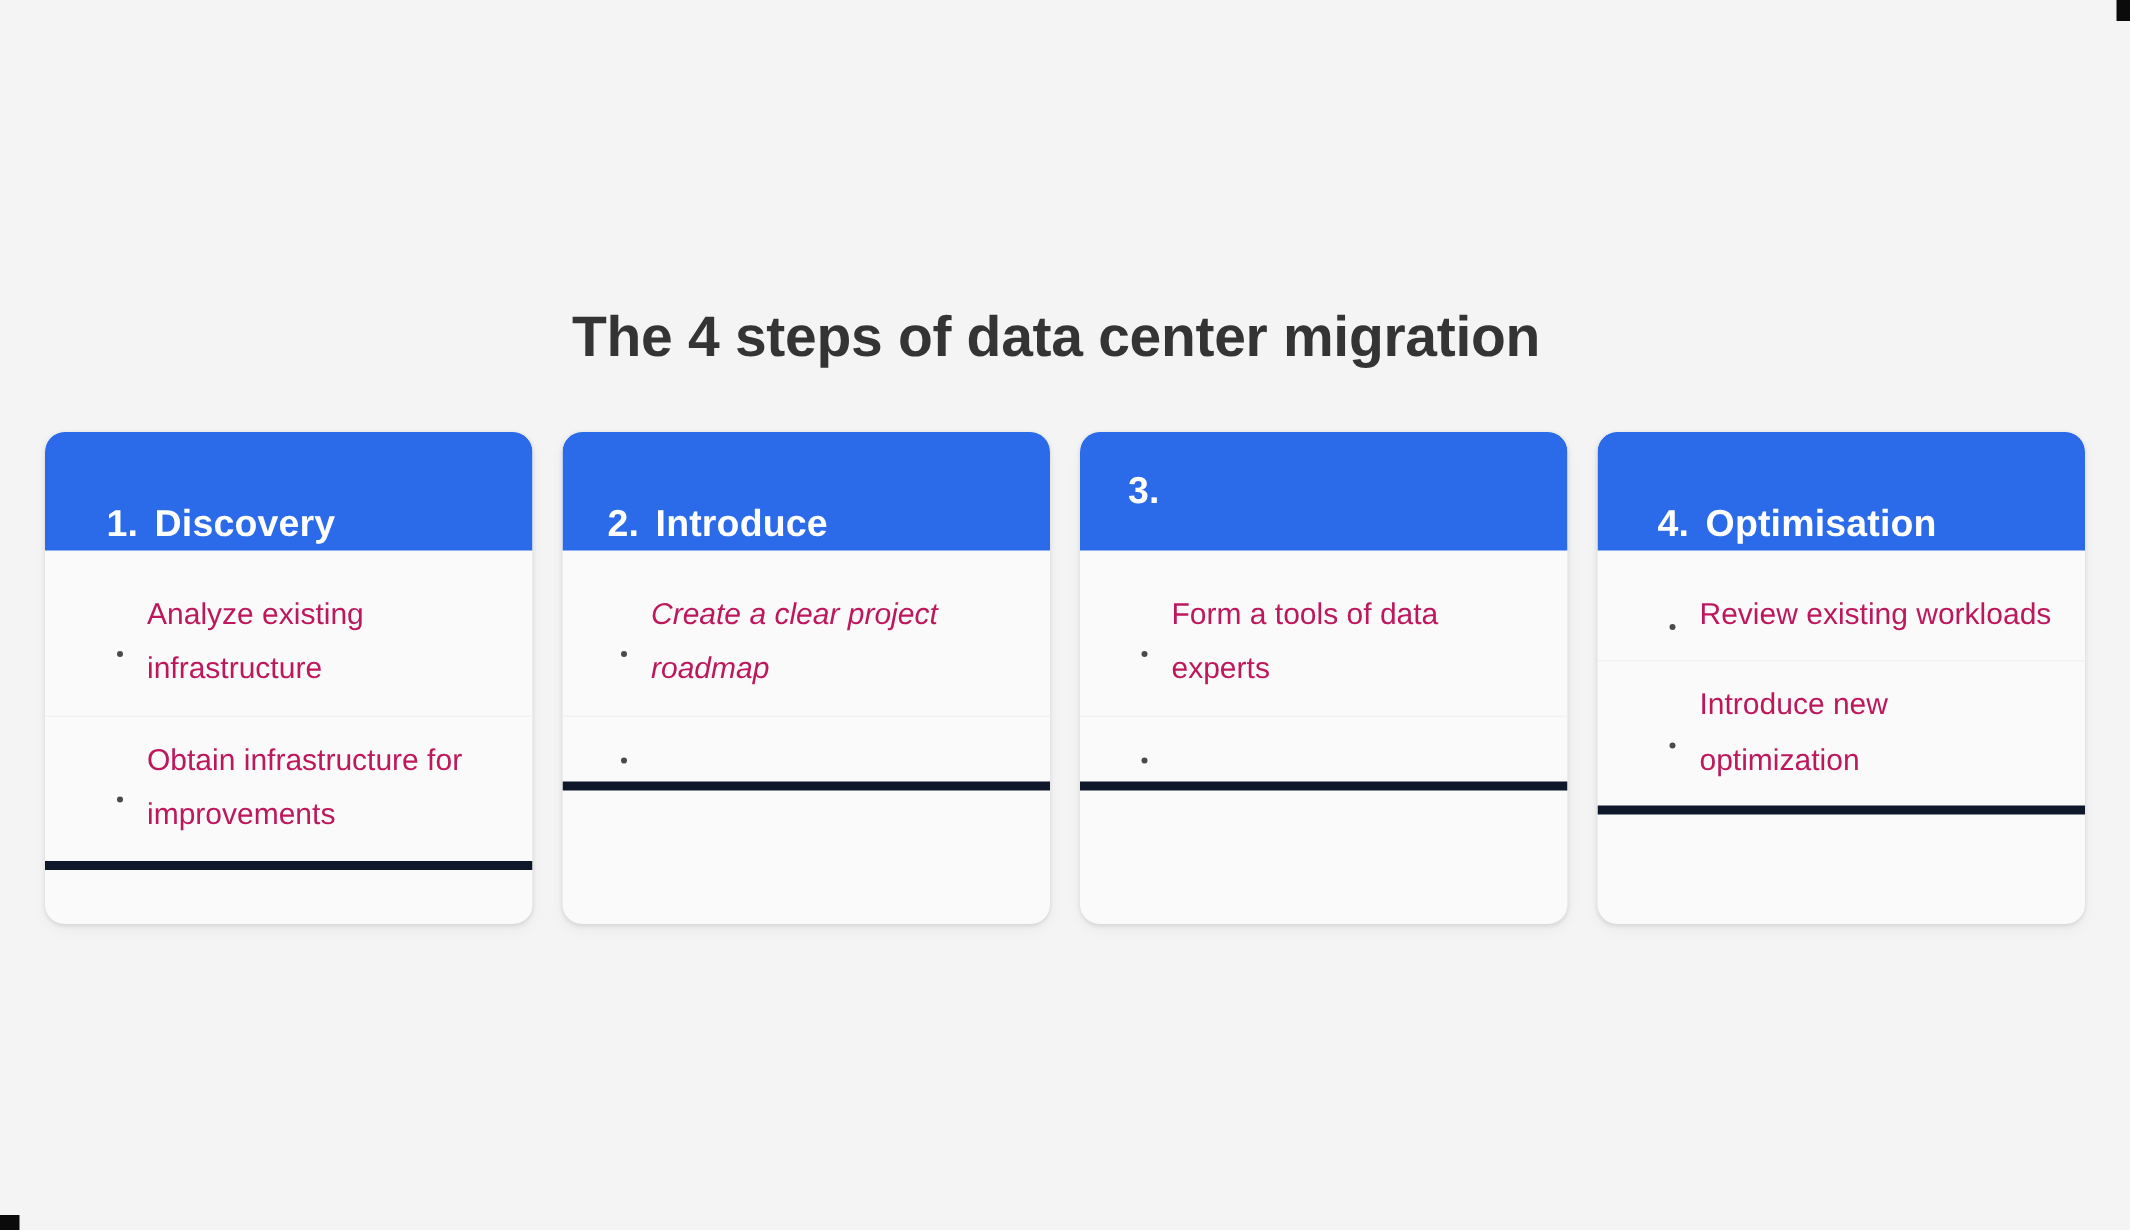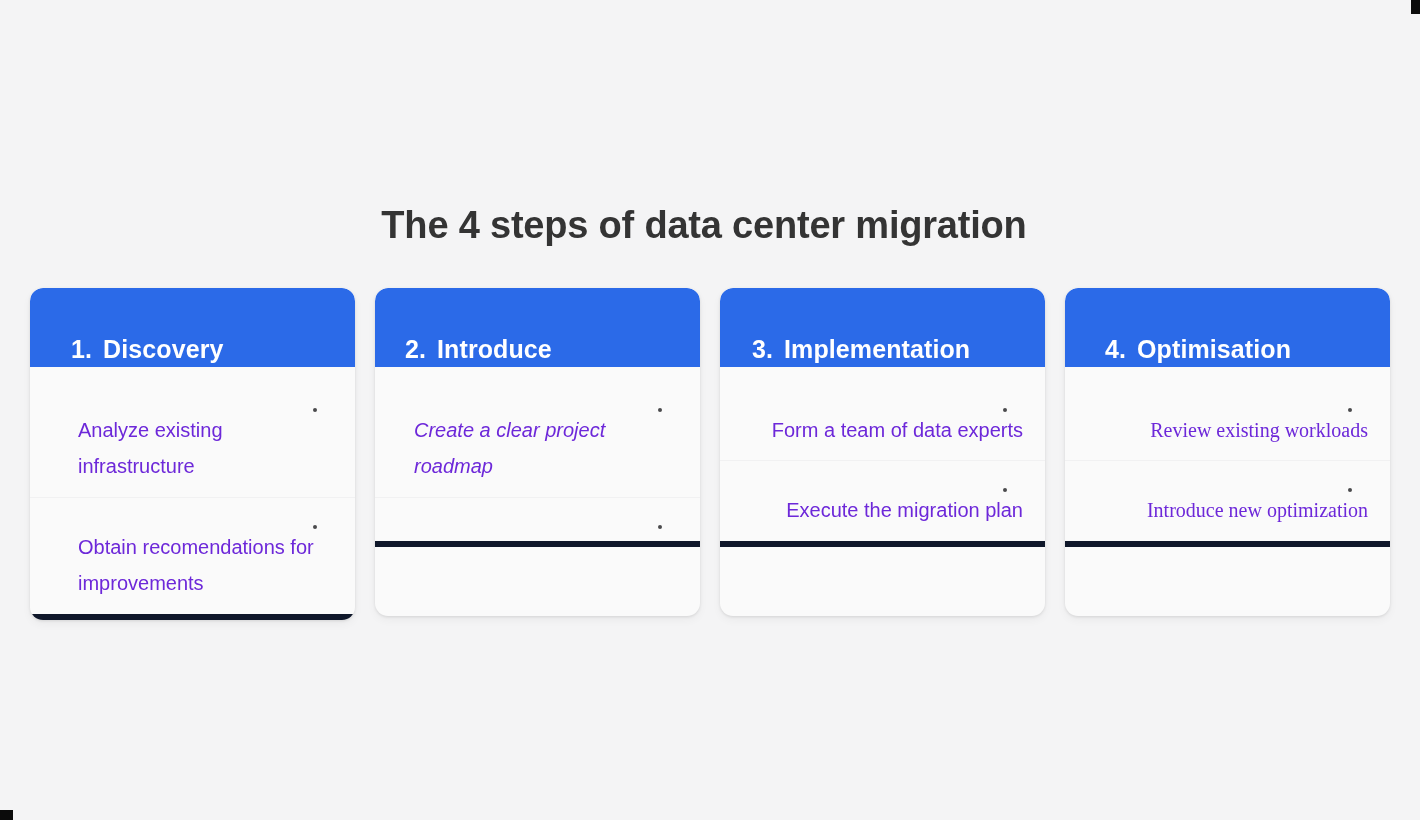"Implementation" span.card-label { html: <span>Implementation</span> -> none }
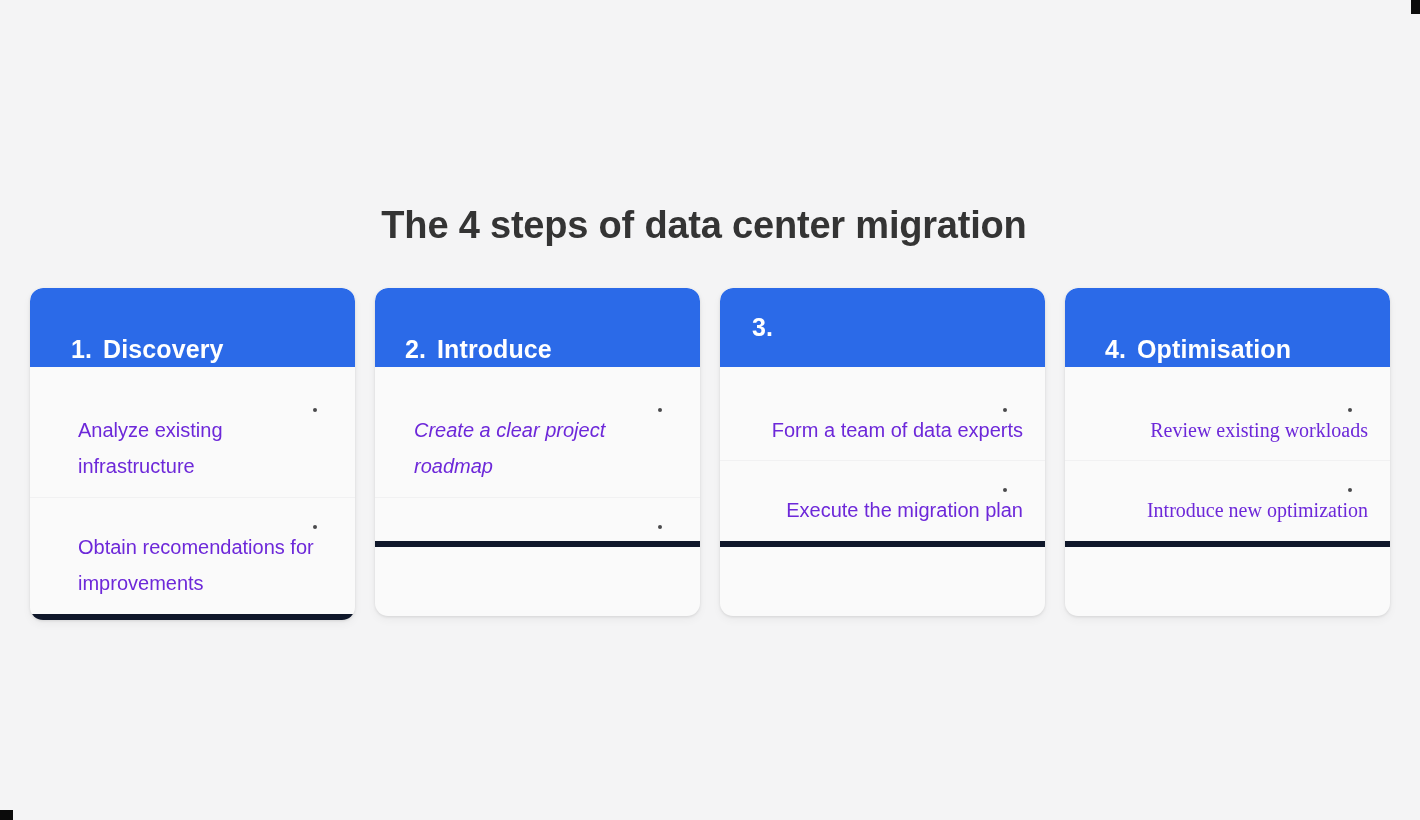"Analyze existing infrastructure" .bullet-item { align-items: flex-end -> center; color: #6d28d9 -> #be185d; flex-direction: column -> none }
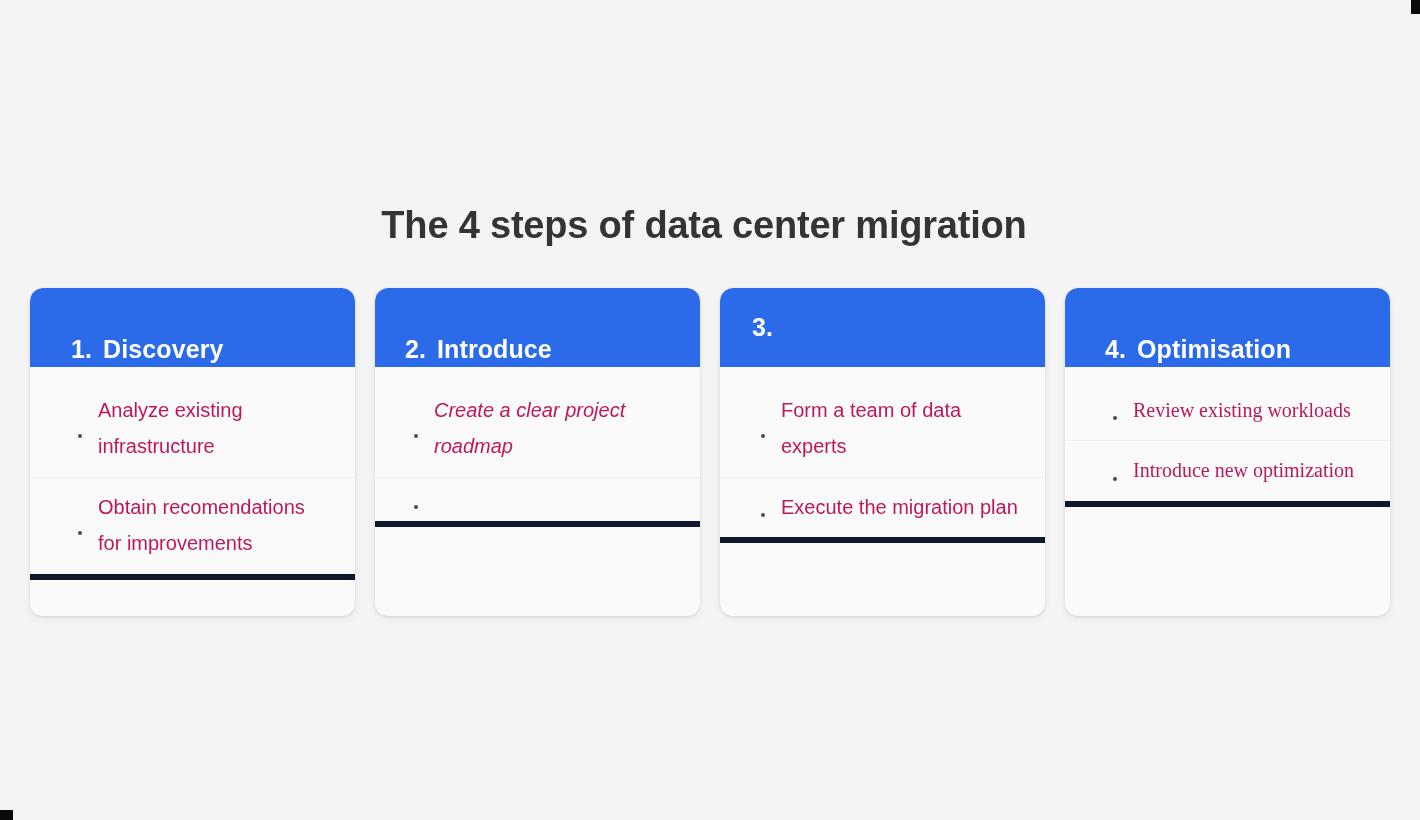"Form a team of data" span.bullet-text { text: team -> tools }
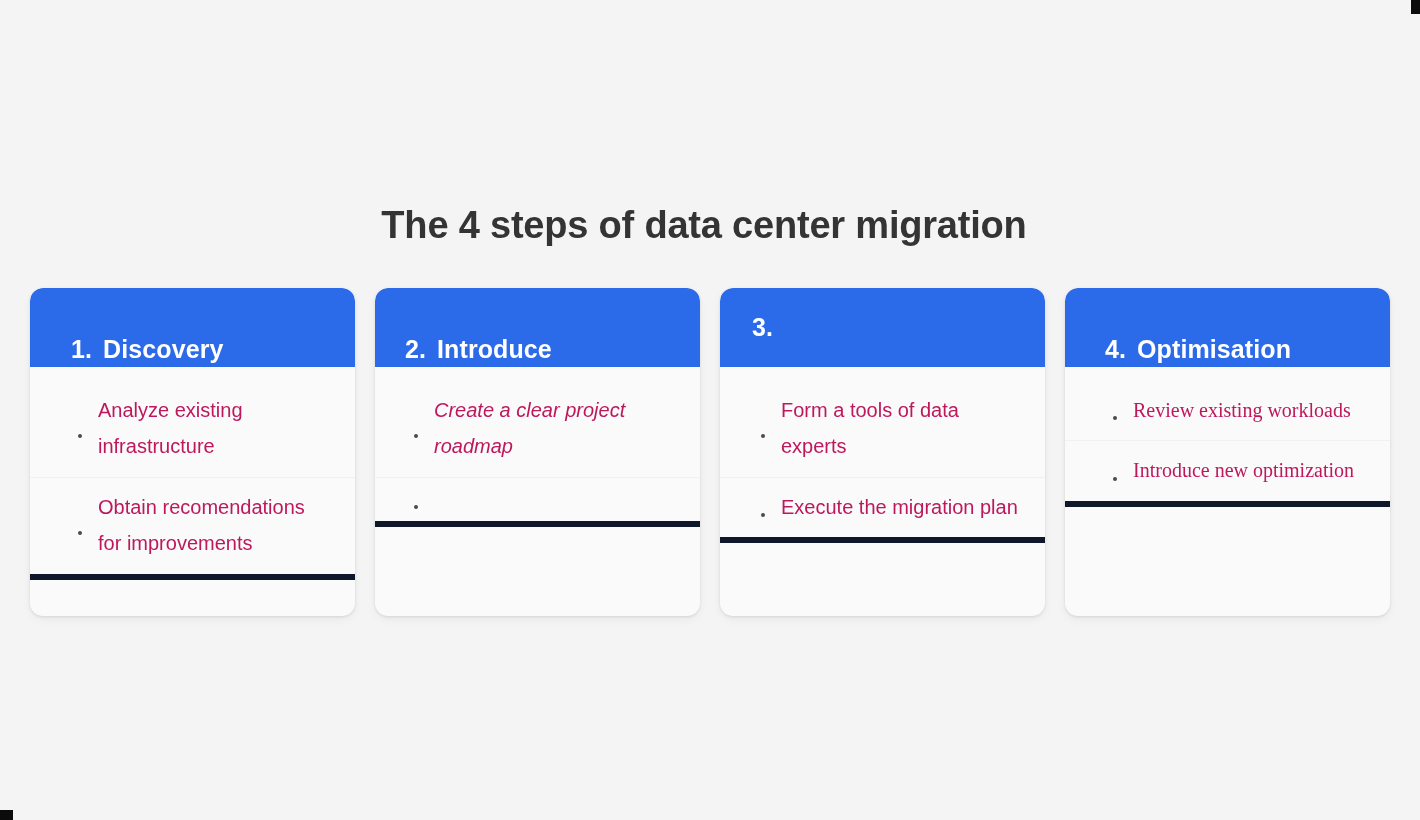"Review existing workloads" .card.c4 .bullet-item { font-family: Liberation Serif, serif -> none }
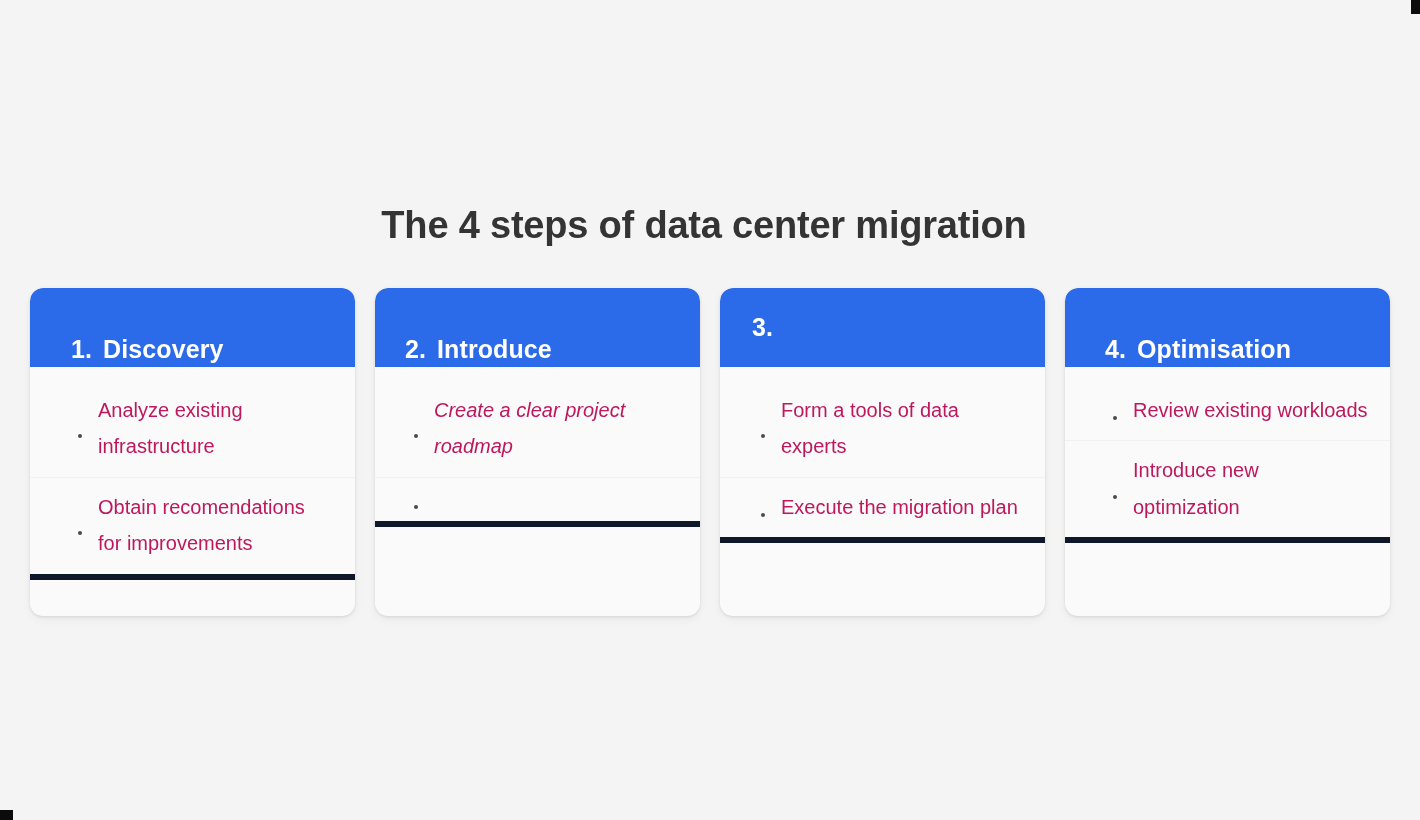"Obtain recomendations for improvements" span.bullet-text { text: recomendations -> infrastructure }
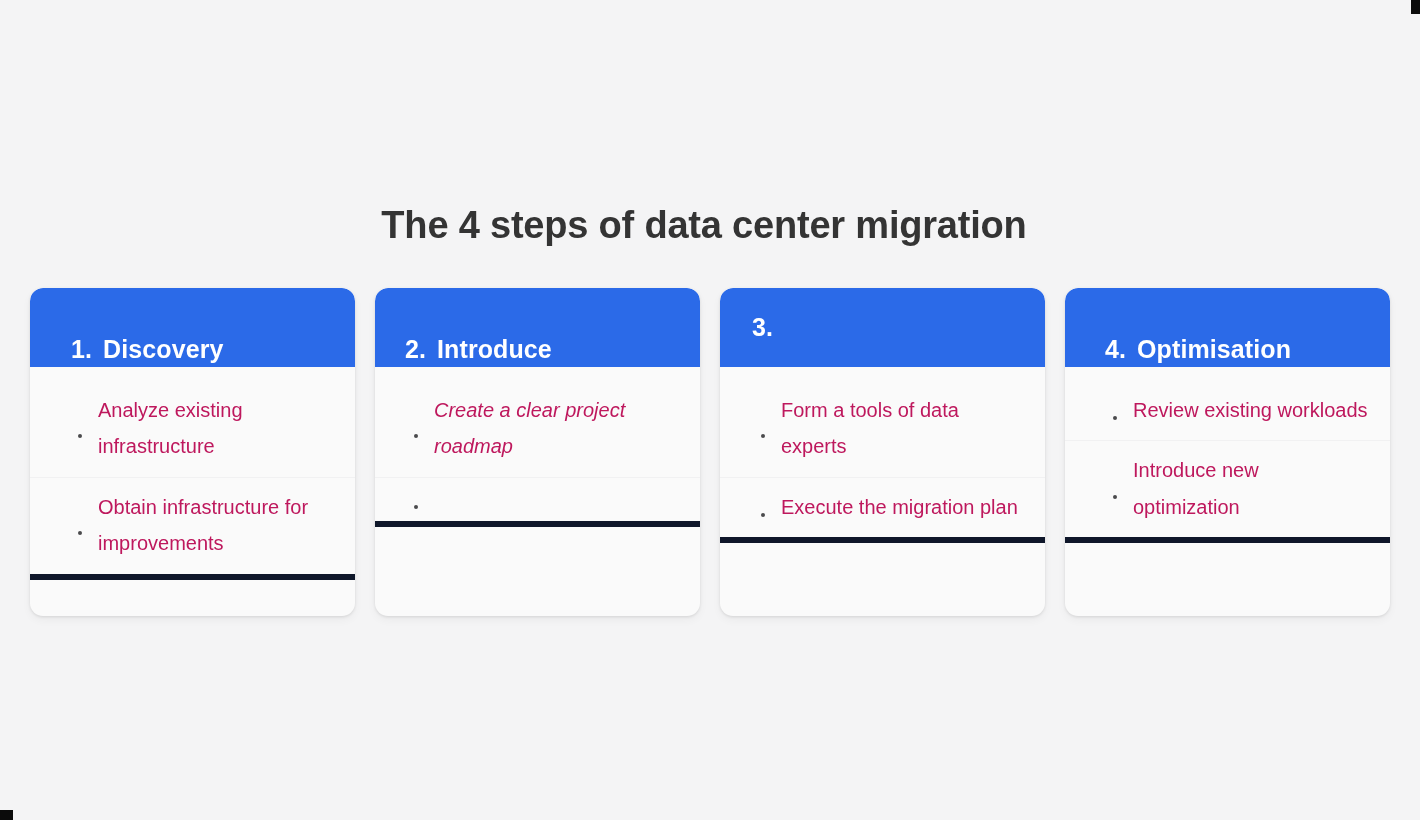"Execute the migration plan" span.bullet-text { html: <span>Execute the migration plan</span> -> none }
